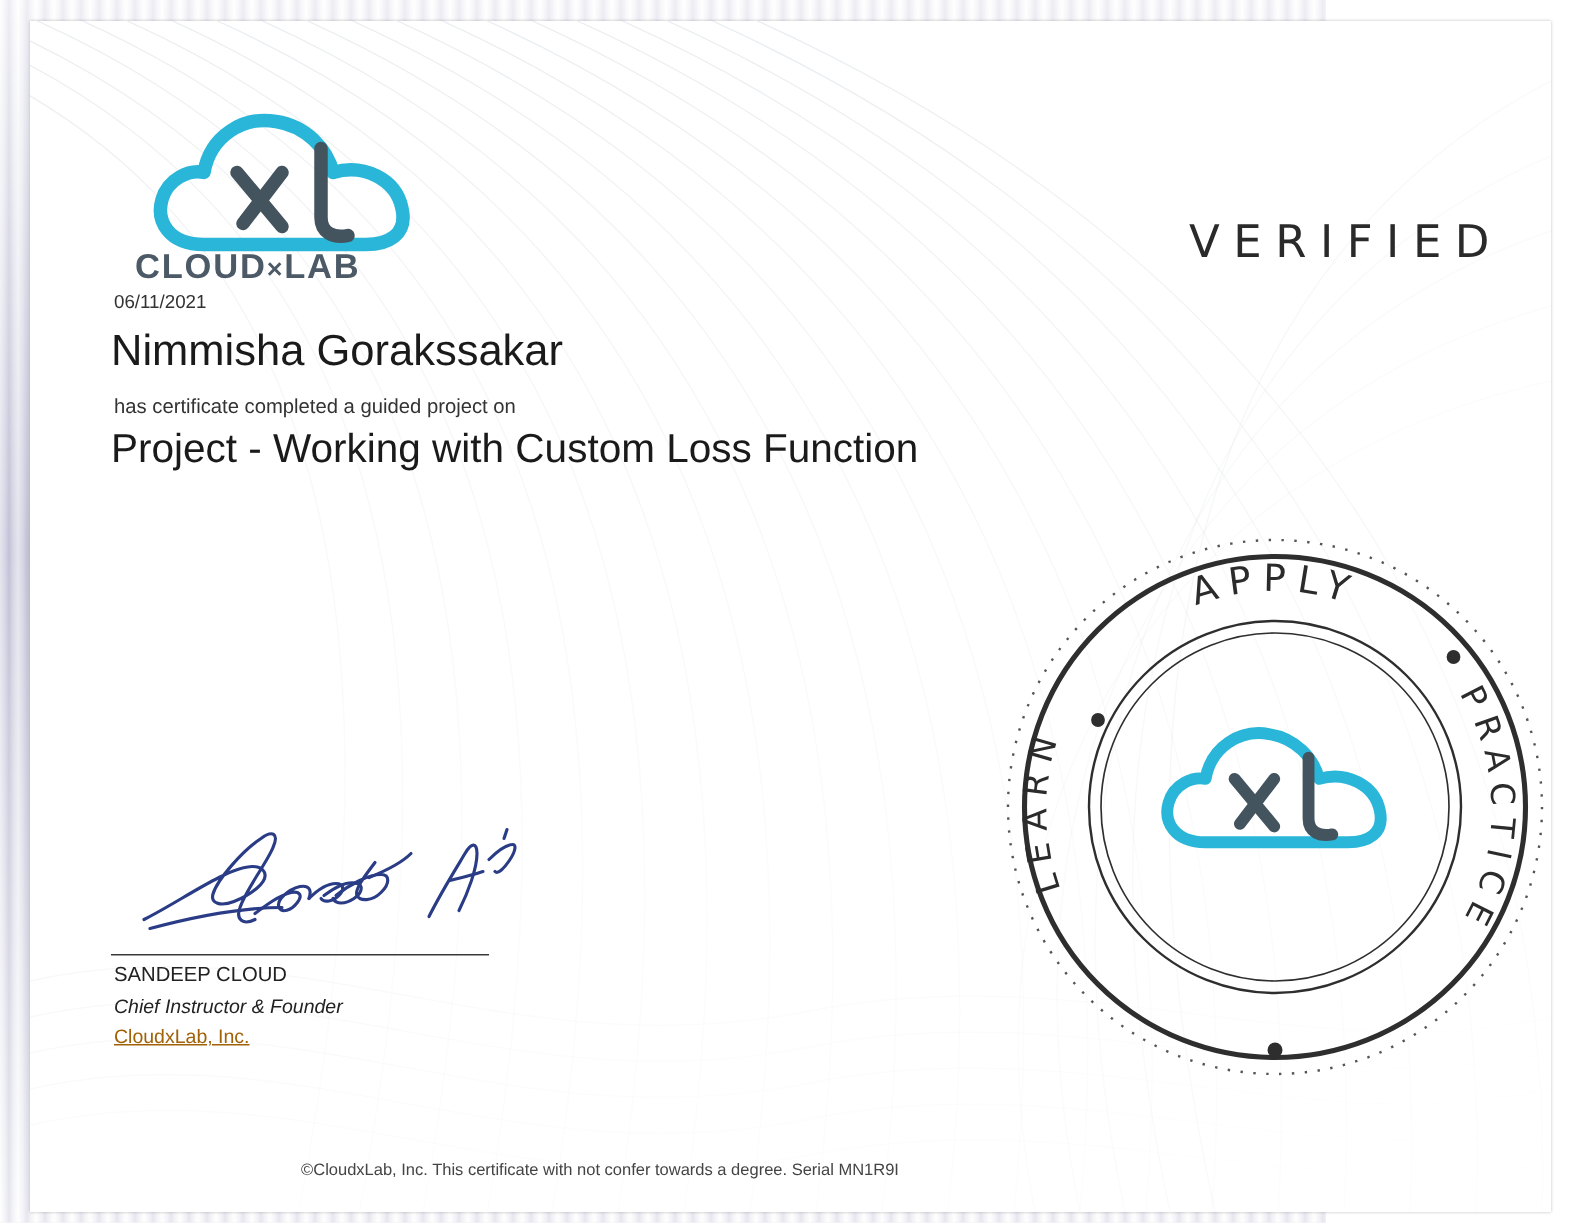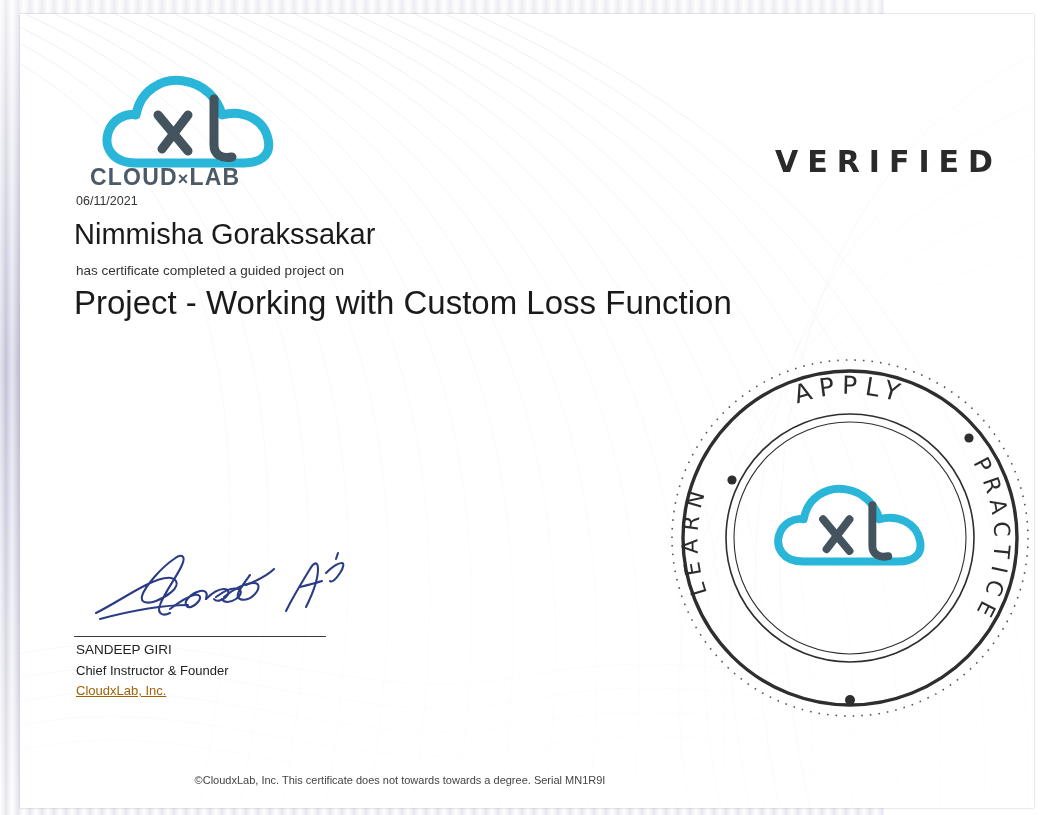"VERIFIED" #verified-heading .line1 { font-weight: 700 -> 400 }
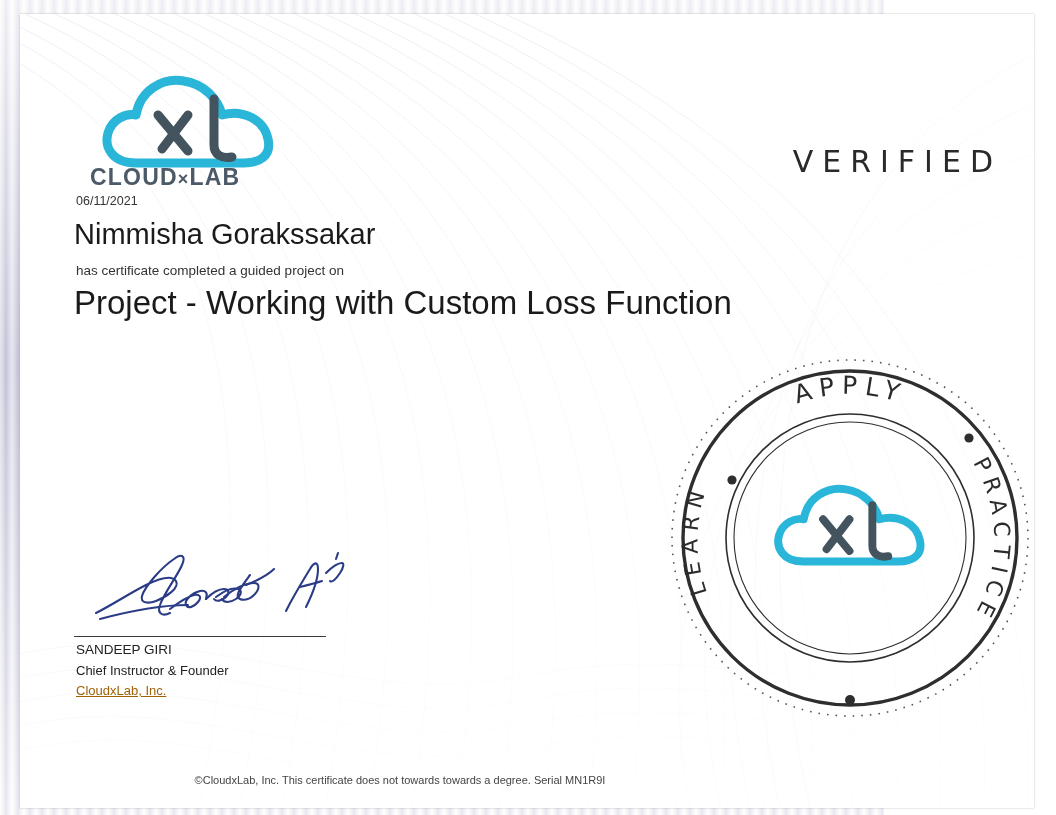"Project - Working with Custom" #course-title { font-size: 33px -> 27px }
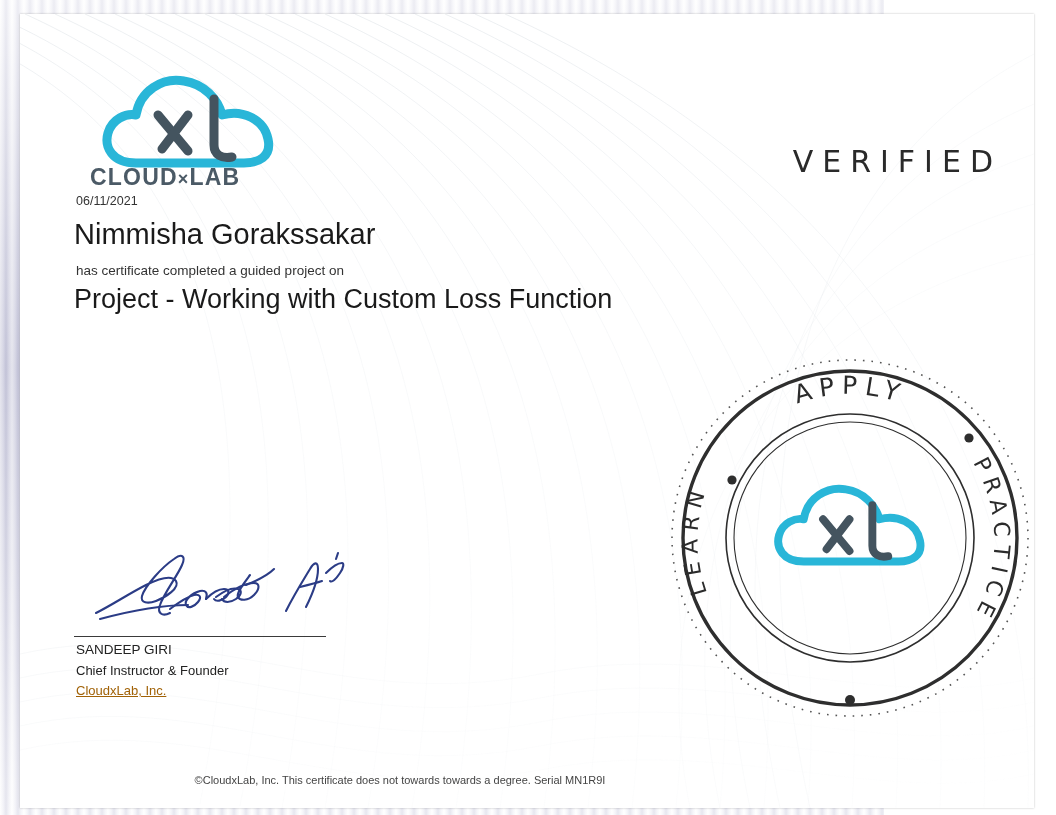"SANDEEP GIRI" div { text: GIRI -> CLOUD }
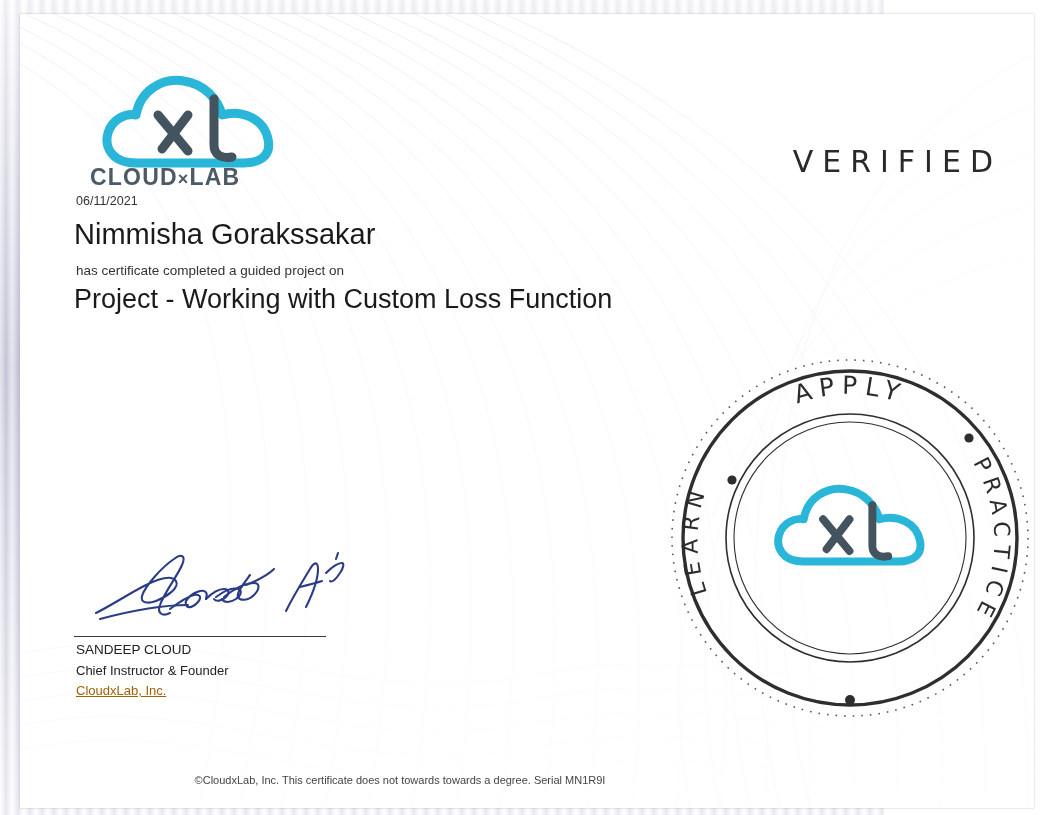"Chief Instructor & Founder" #signer-title { font-style: none -> italic }
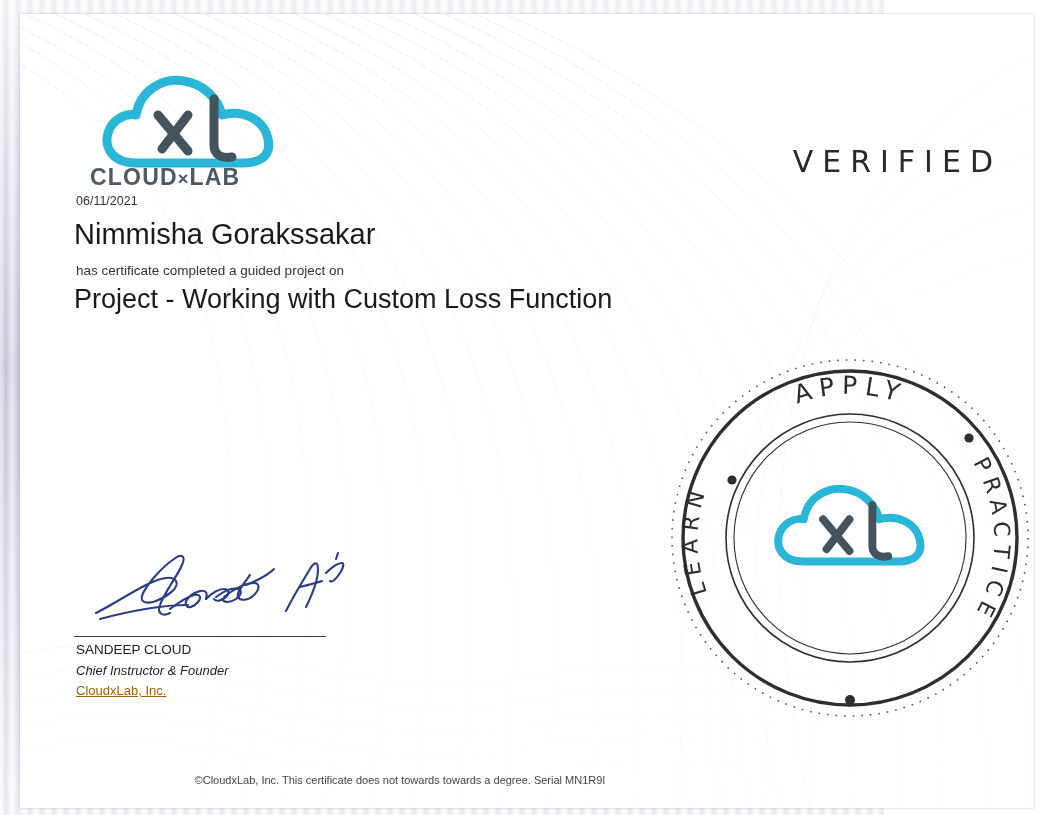"©CloudxLab, Inc. This certificate does" div { text: does not towards -> with not confer }
